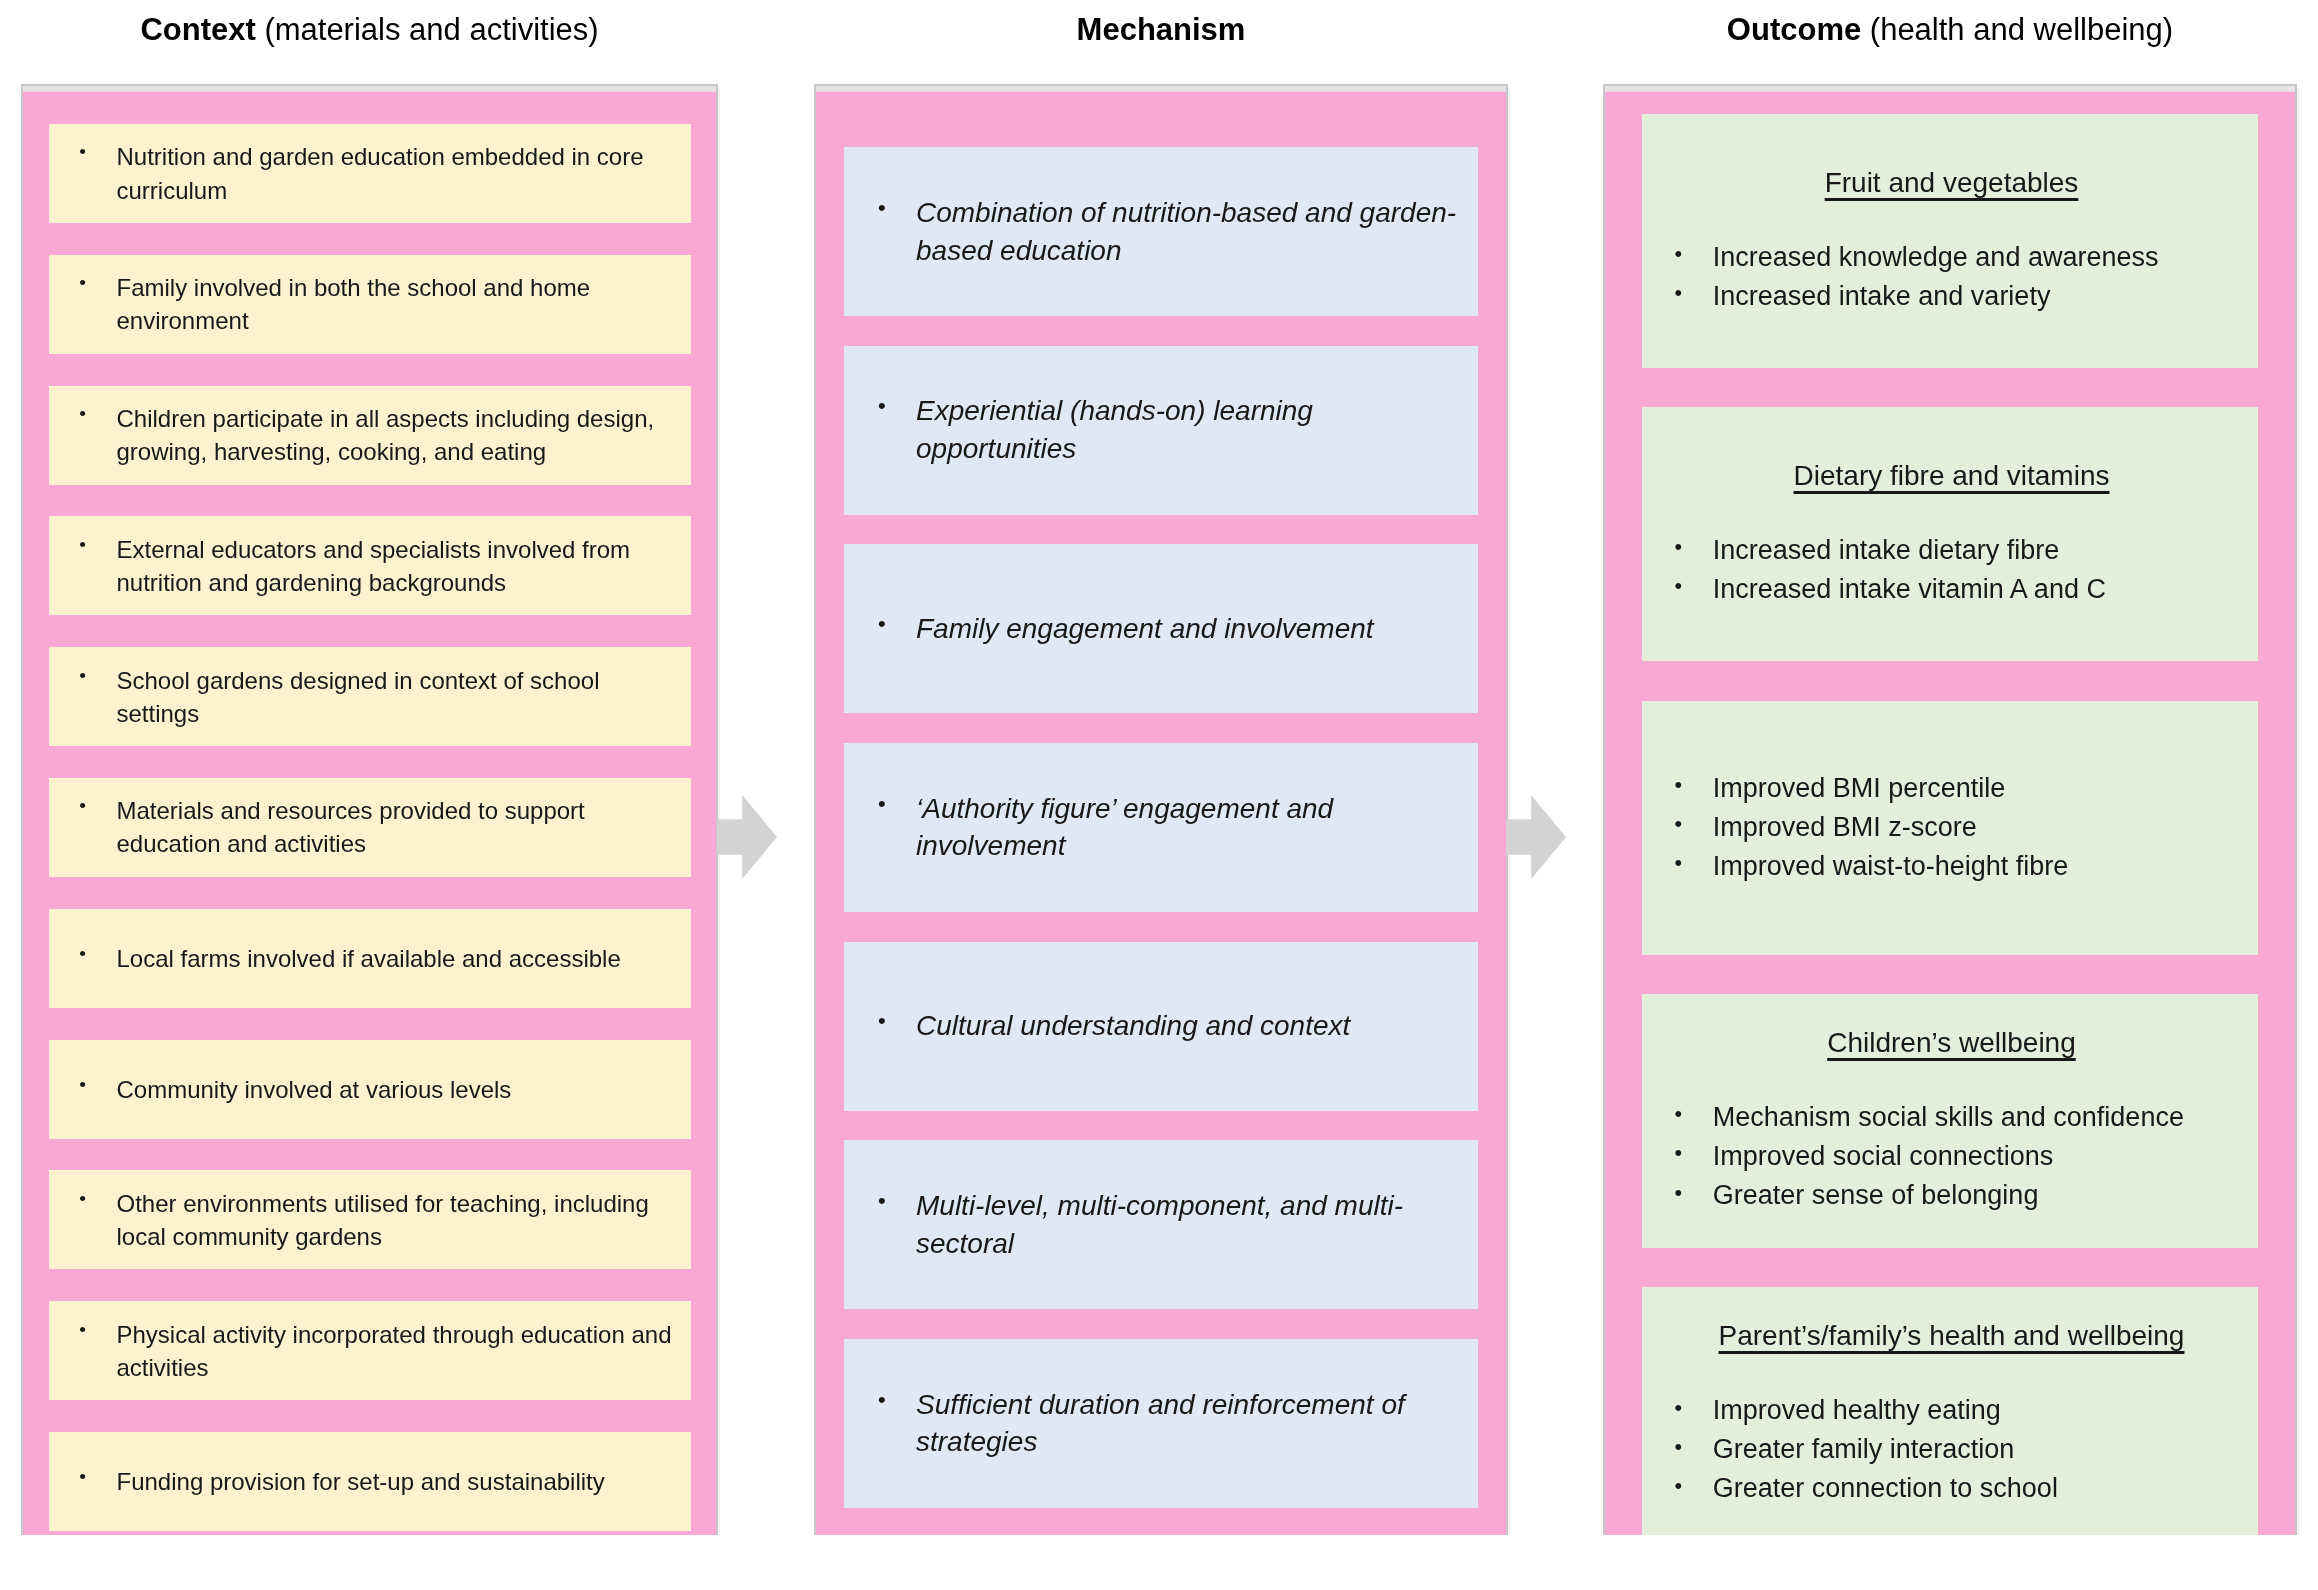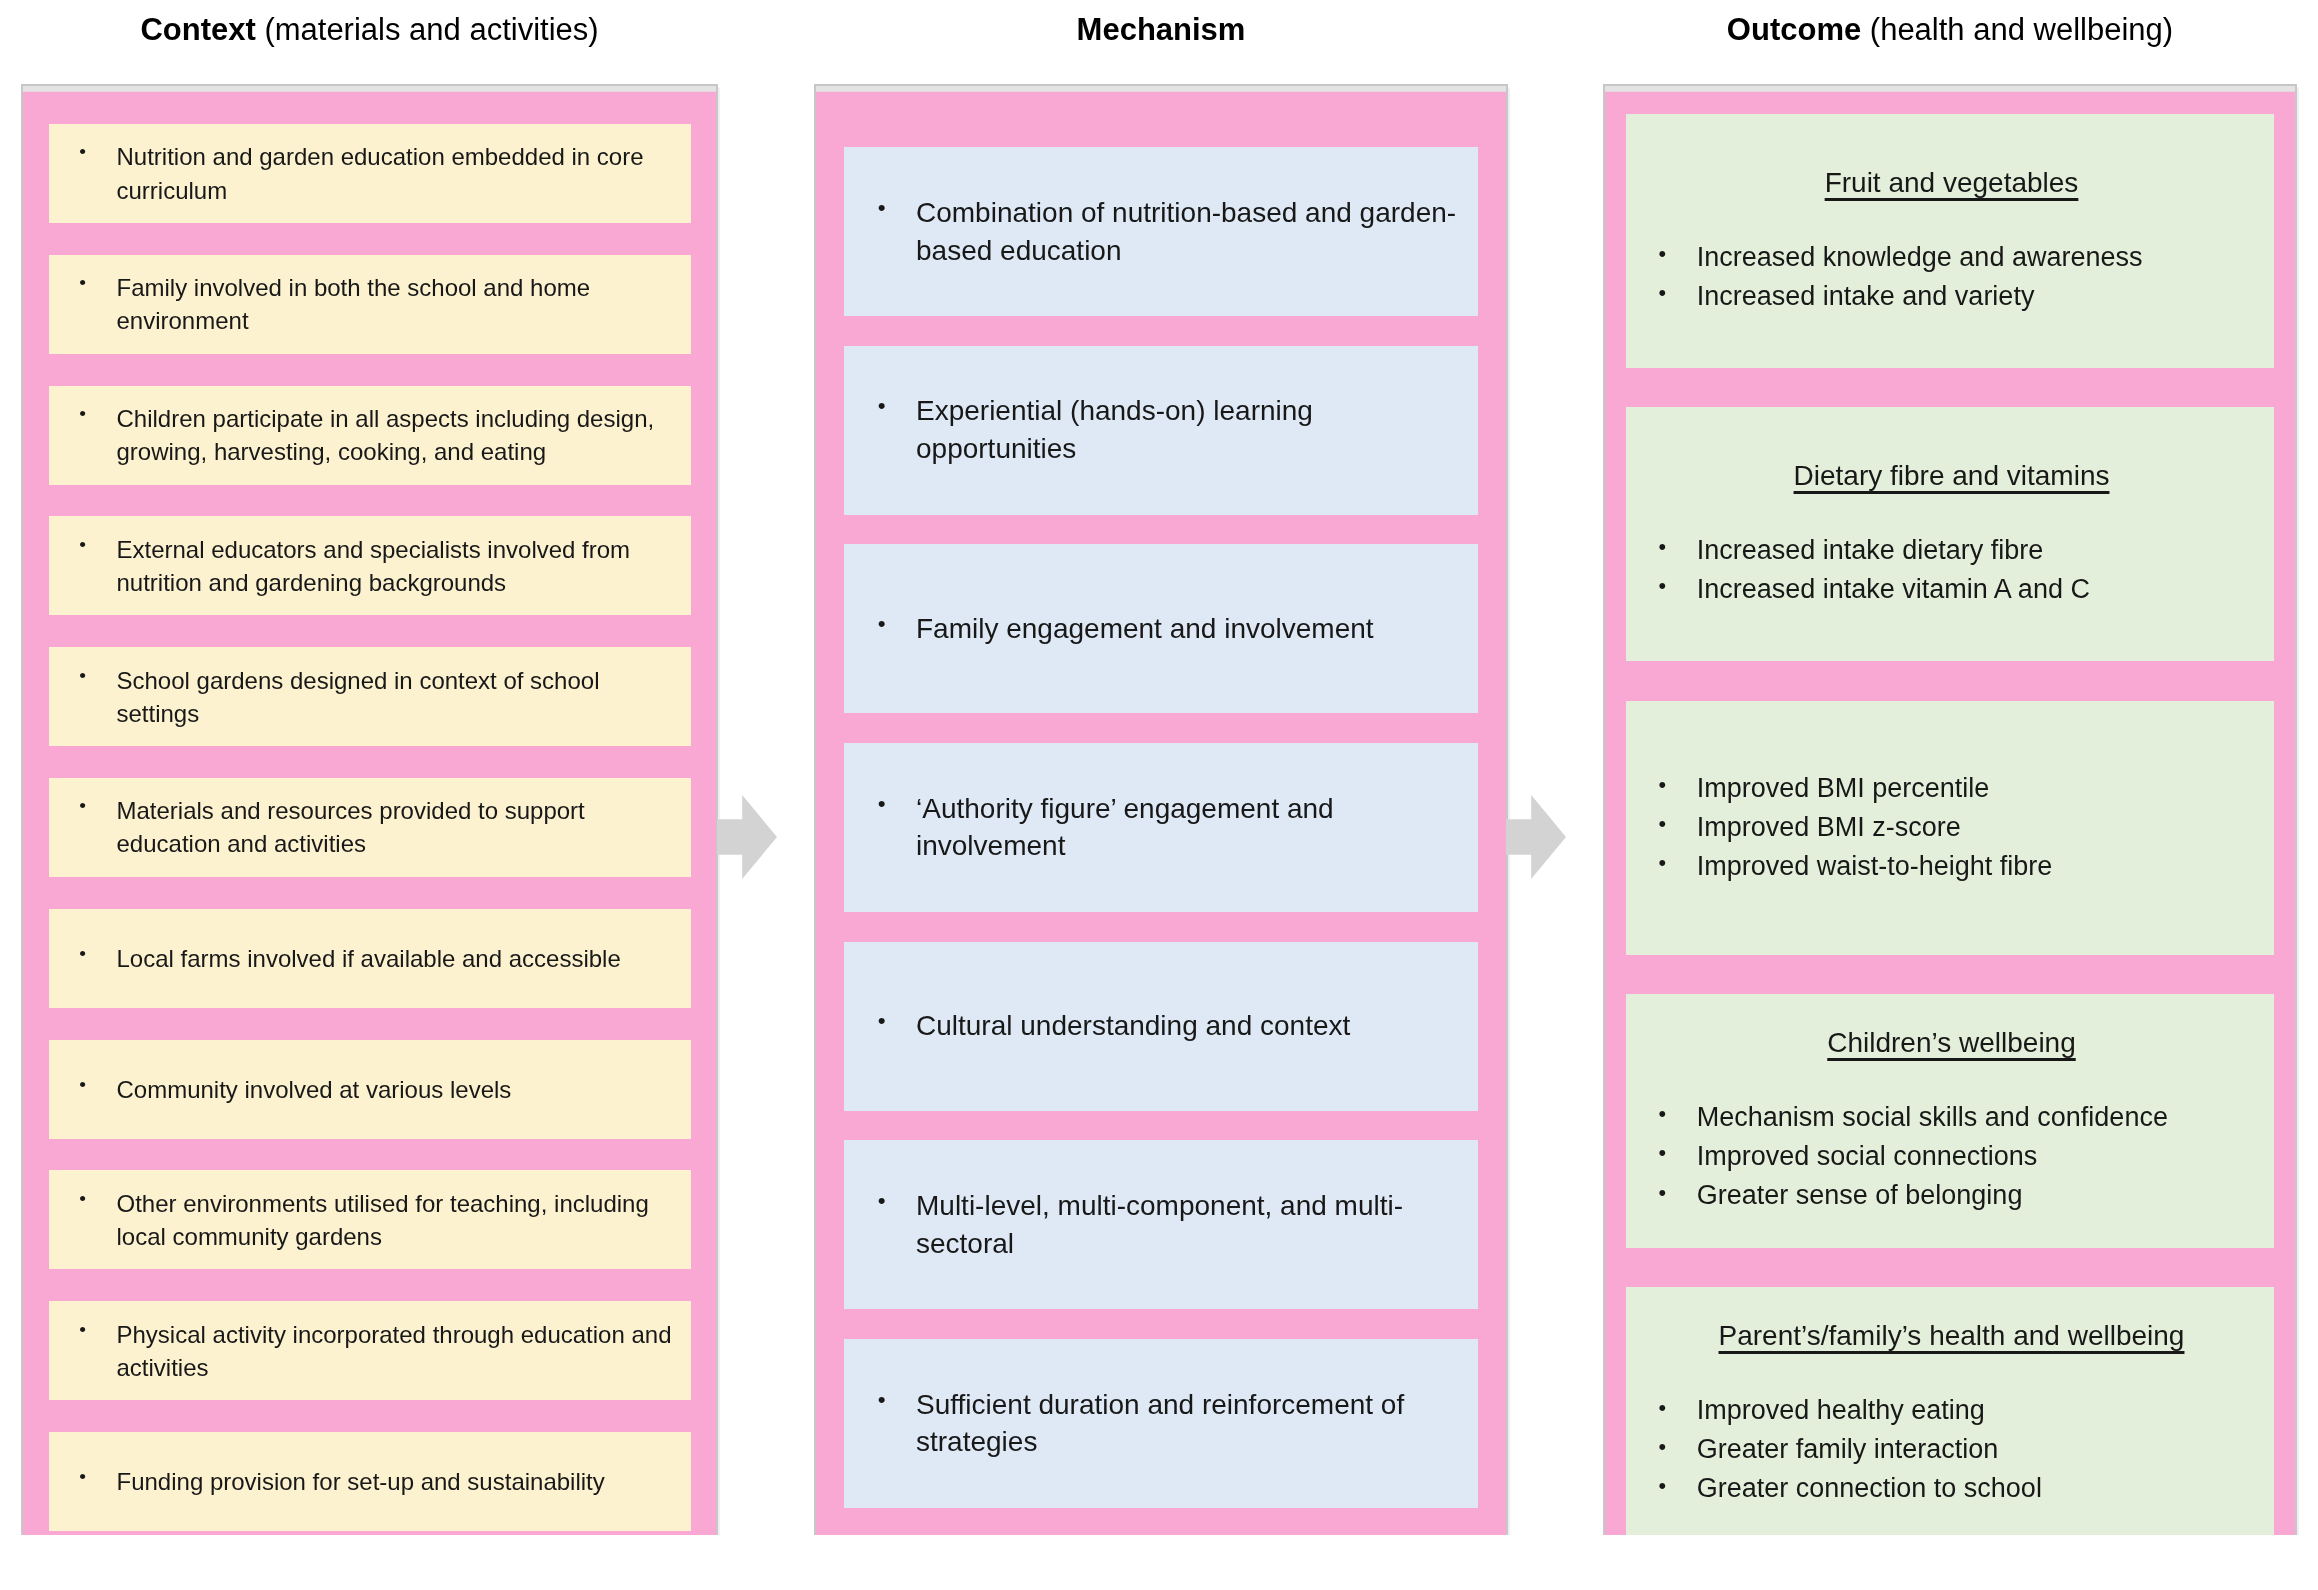"Fruit and vegetables" #panel-outcome .vlist { padding: 28px 21px -> 28px 37px }
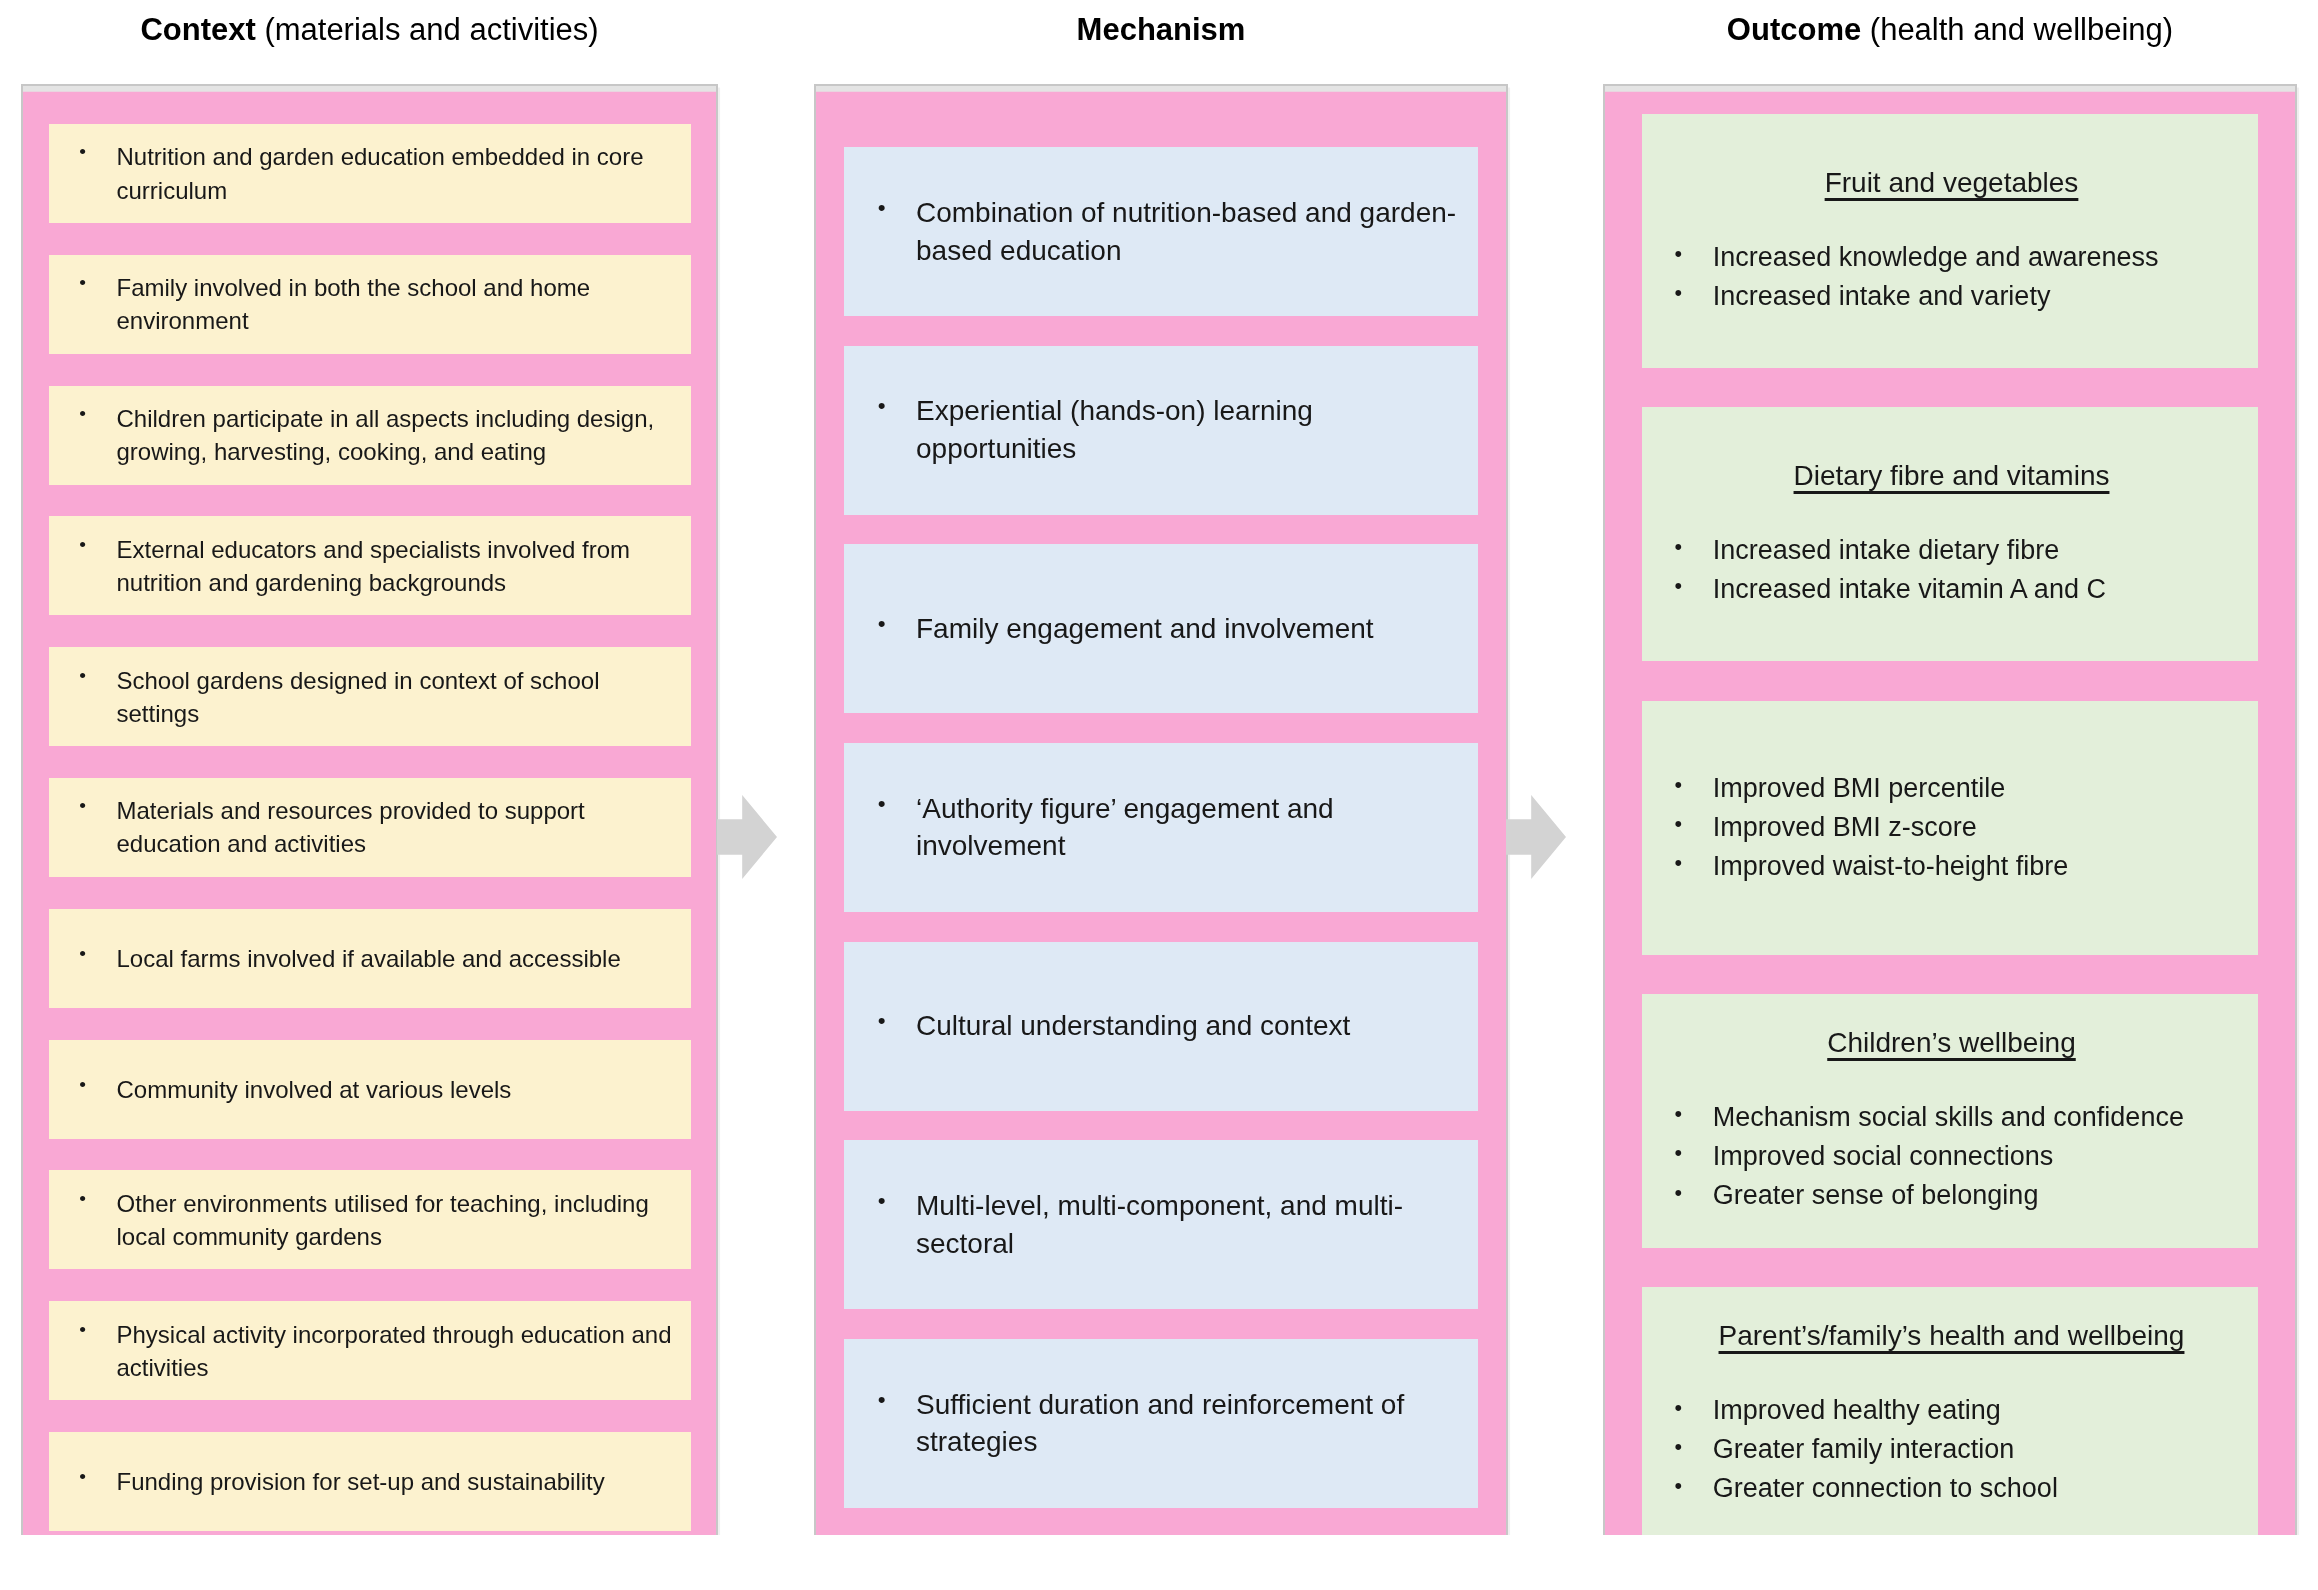"Combination of nutrition-based and" .bbox { font-style: none -> italic }
